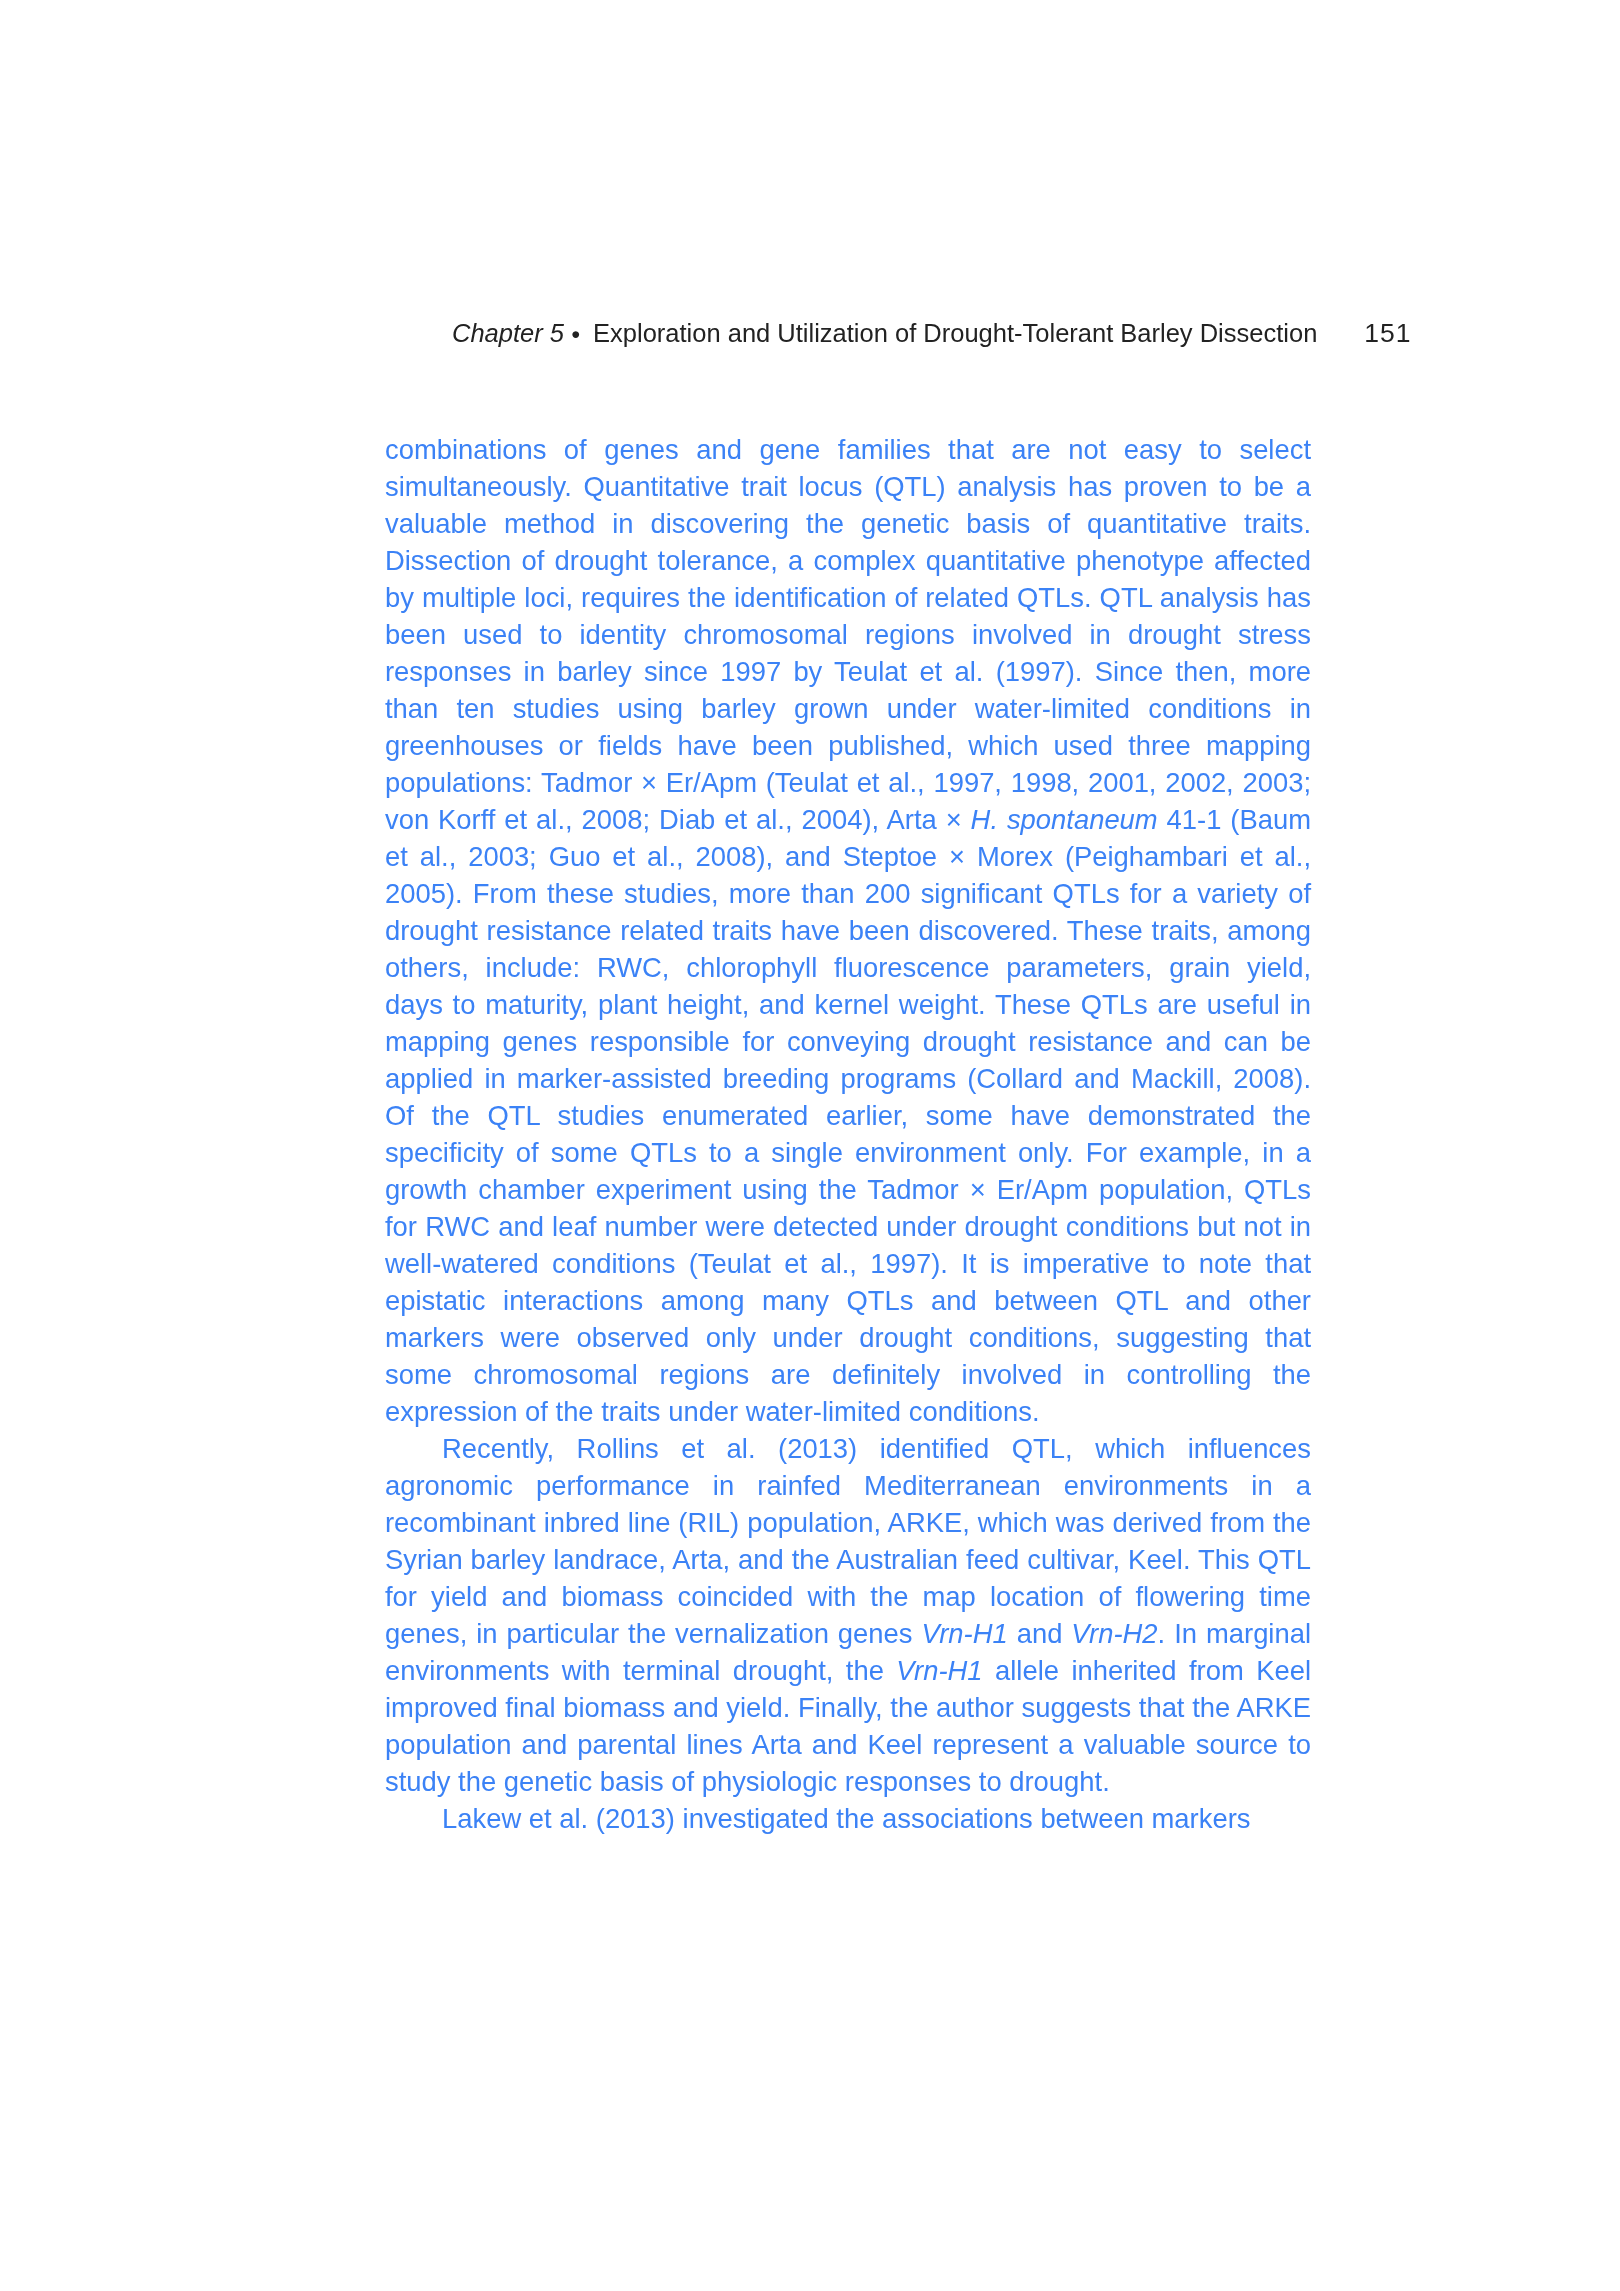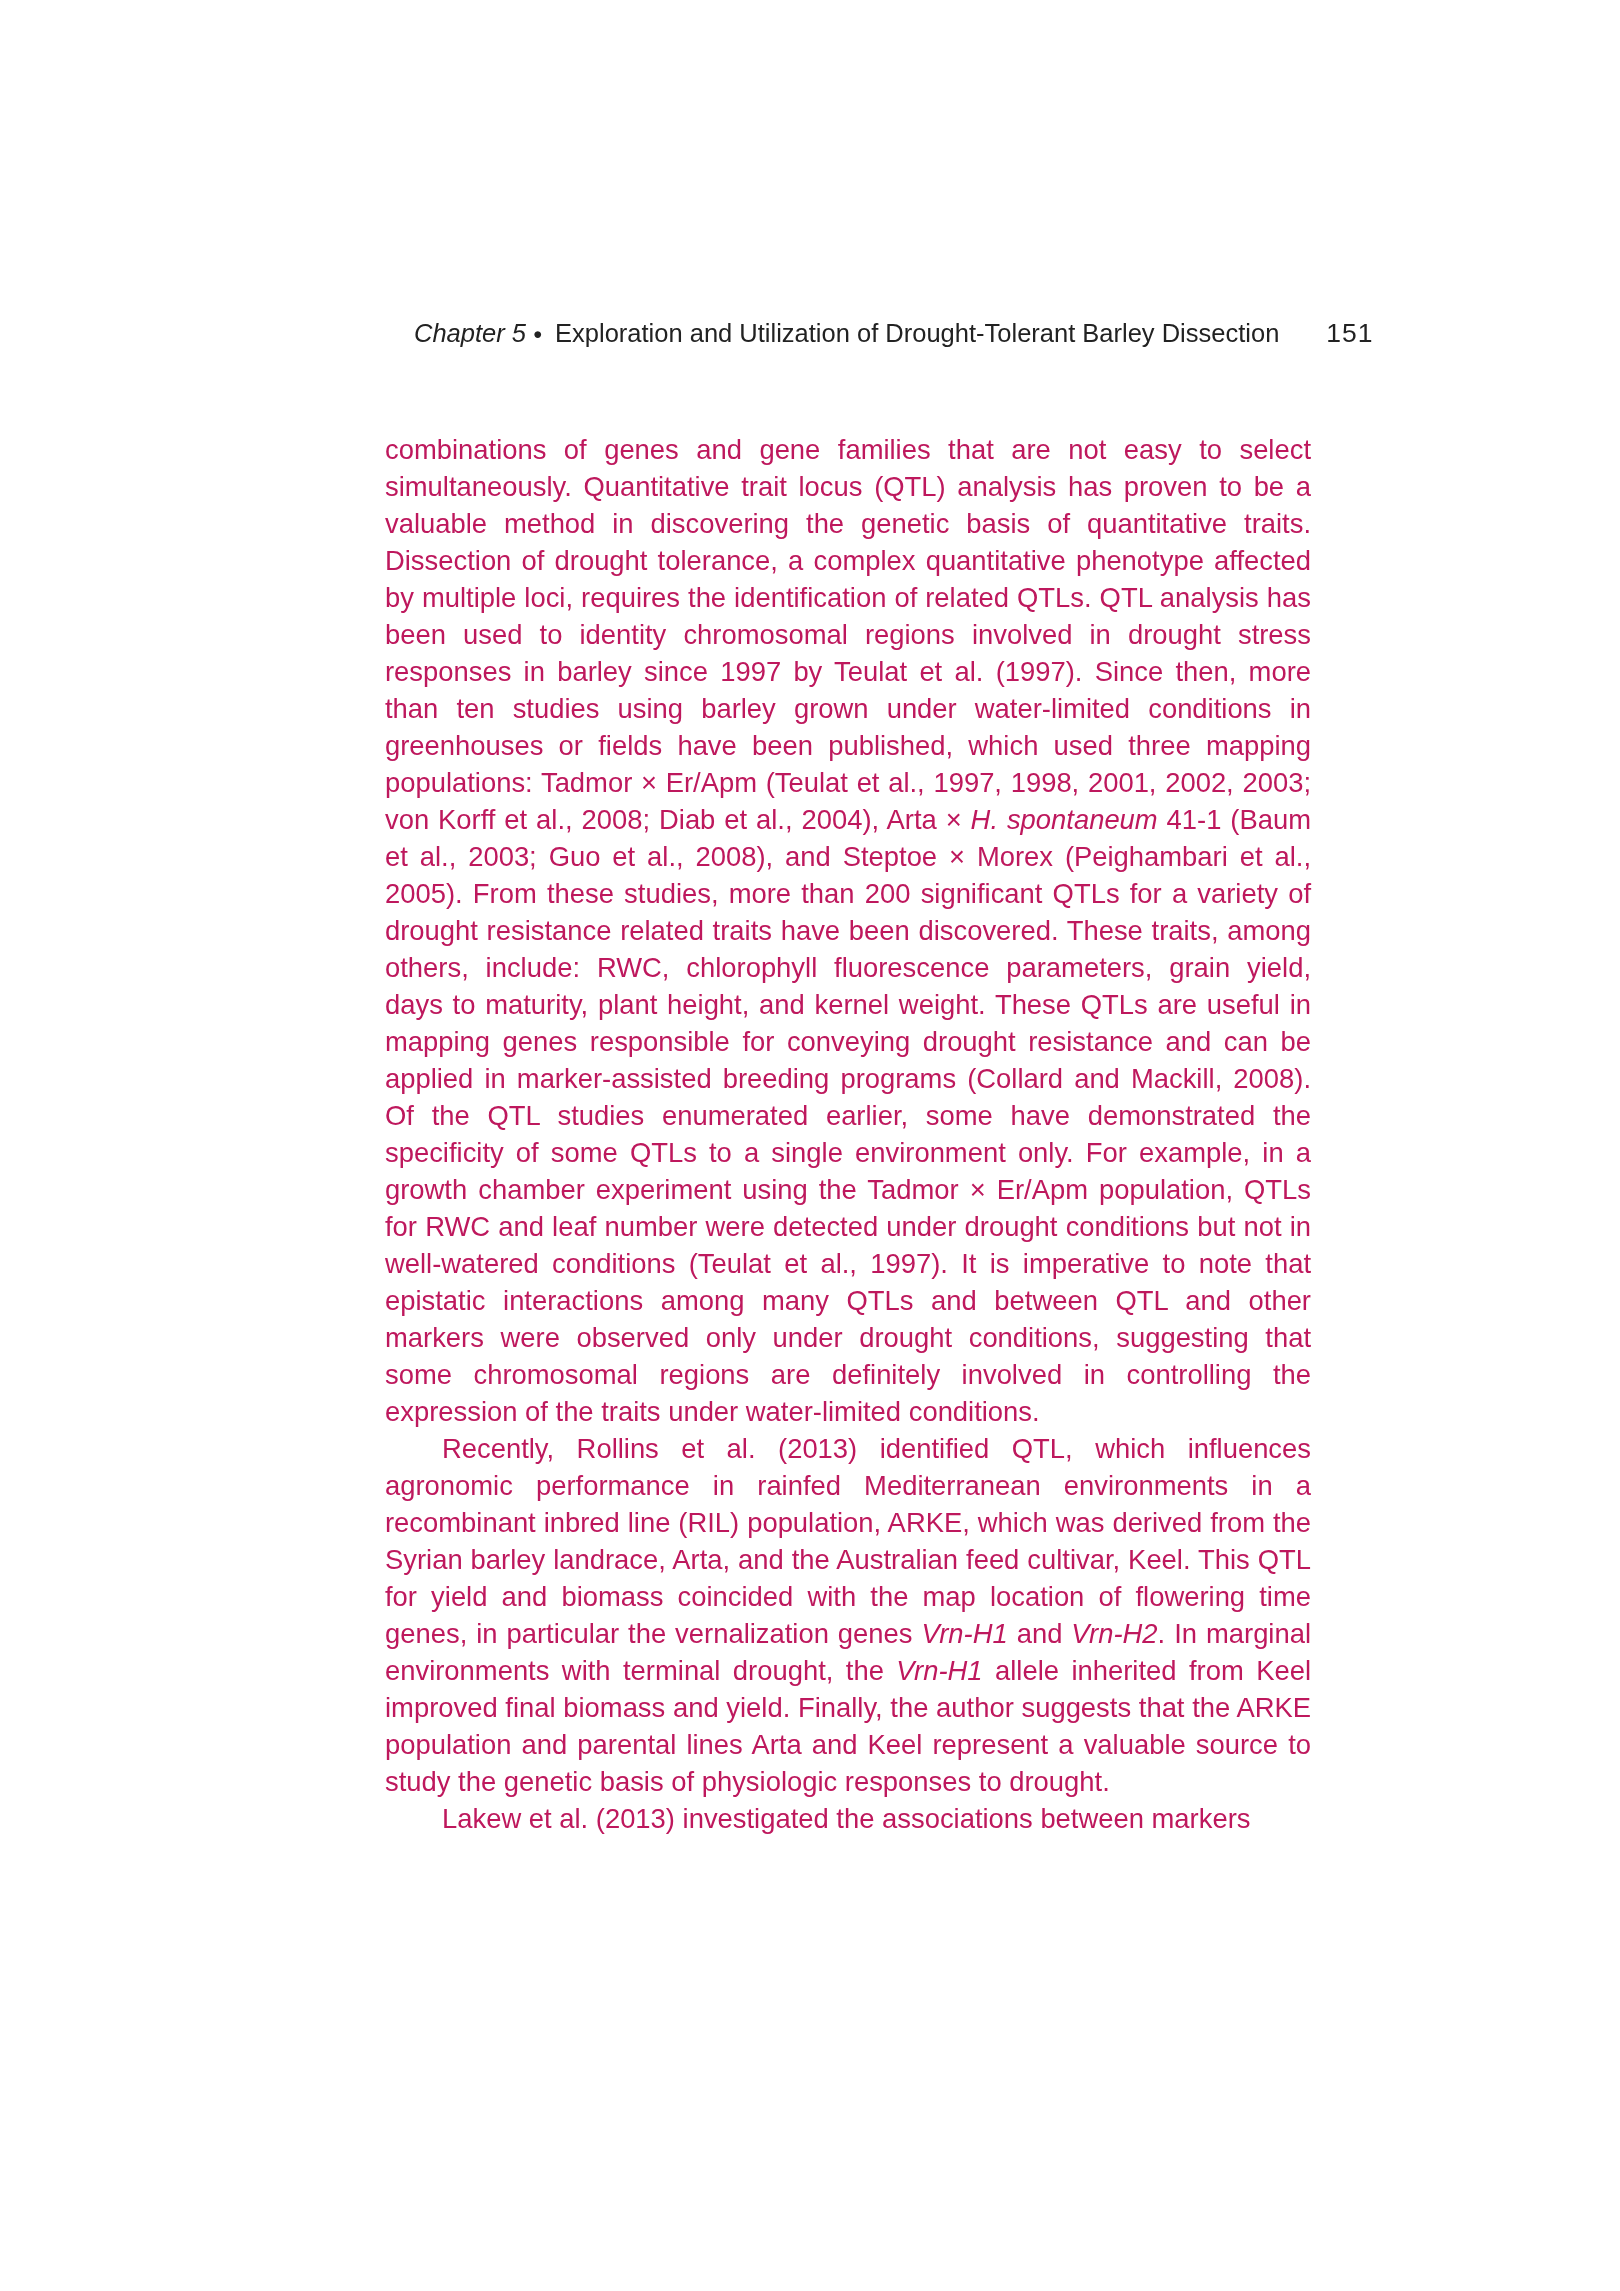"Chapter 5" .running-header { left: 414px -> 452px }
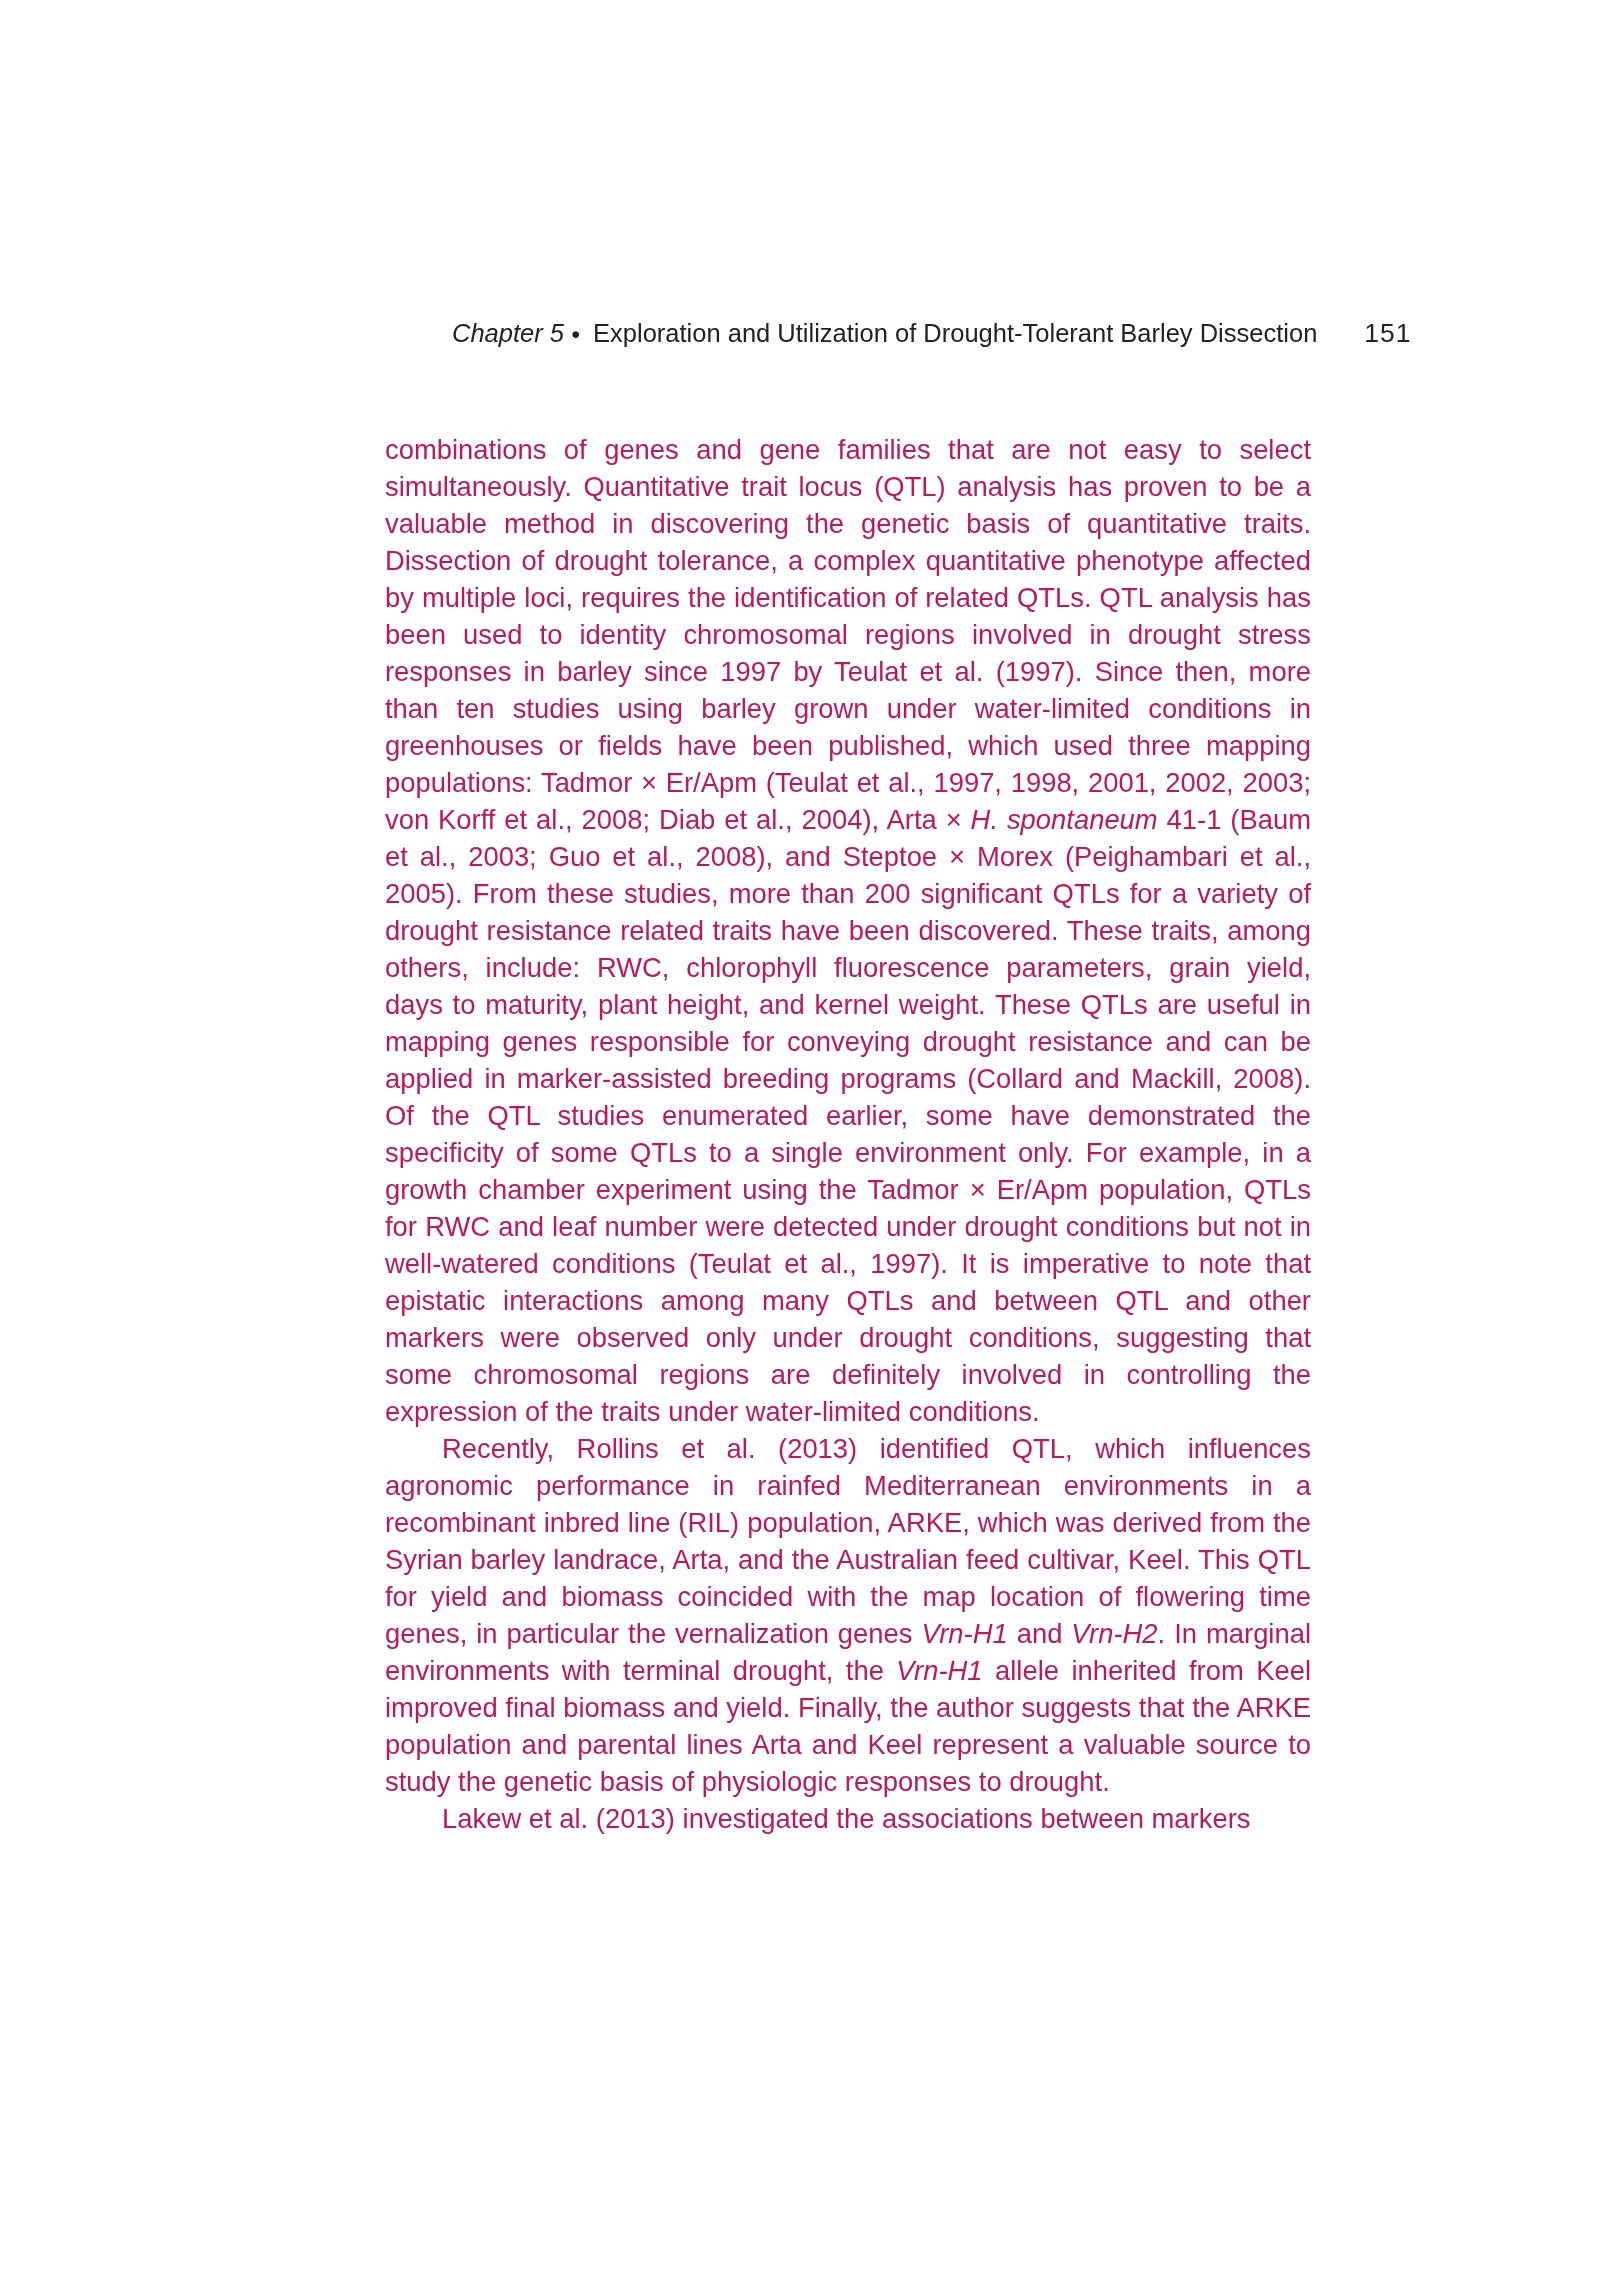"combinations of genes and gene" .body-text { color: #be185d -> #3b82f6 }
